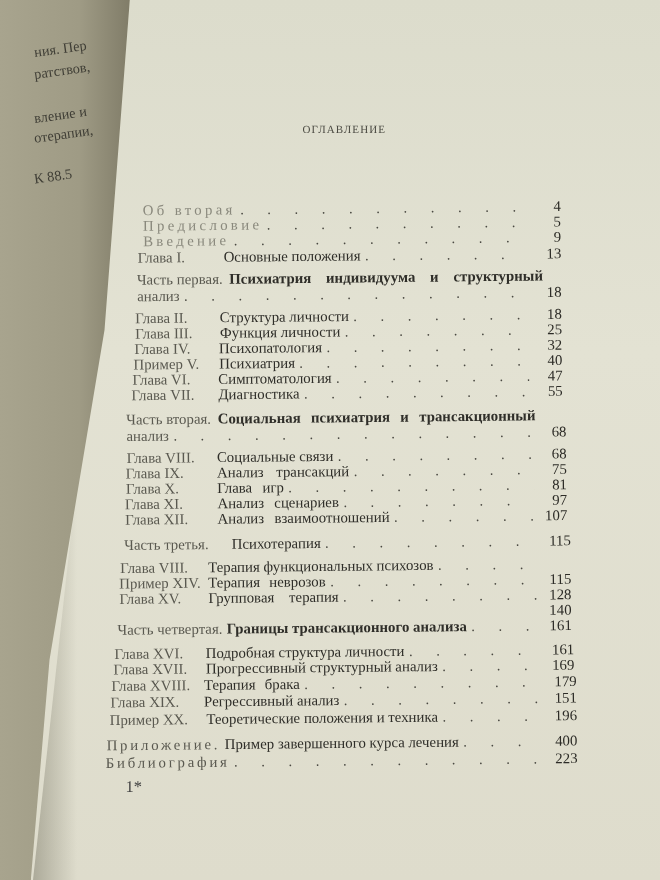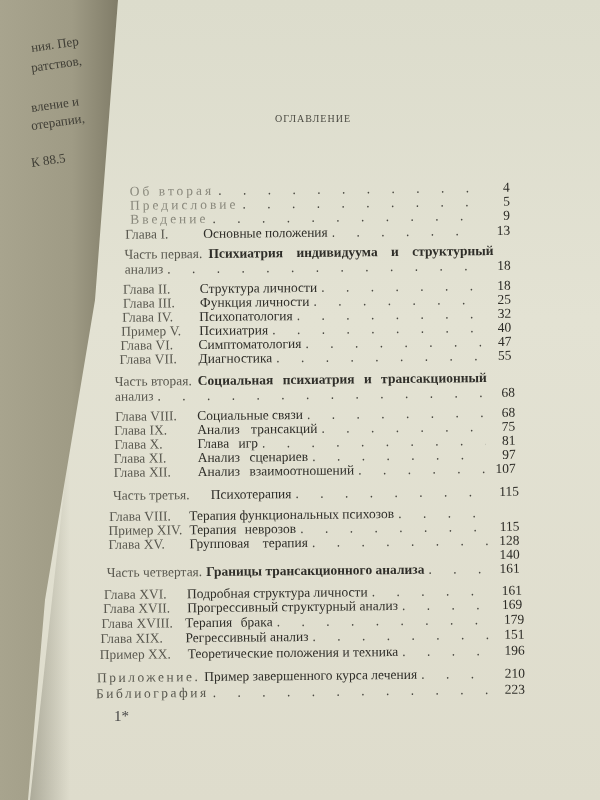"210" span.page-num { text: 210 -> 400 }
